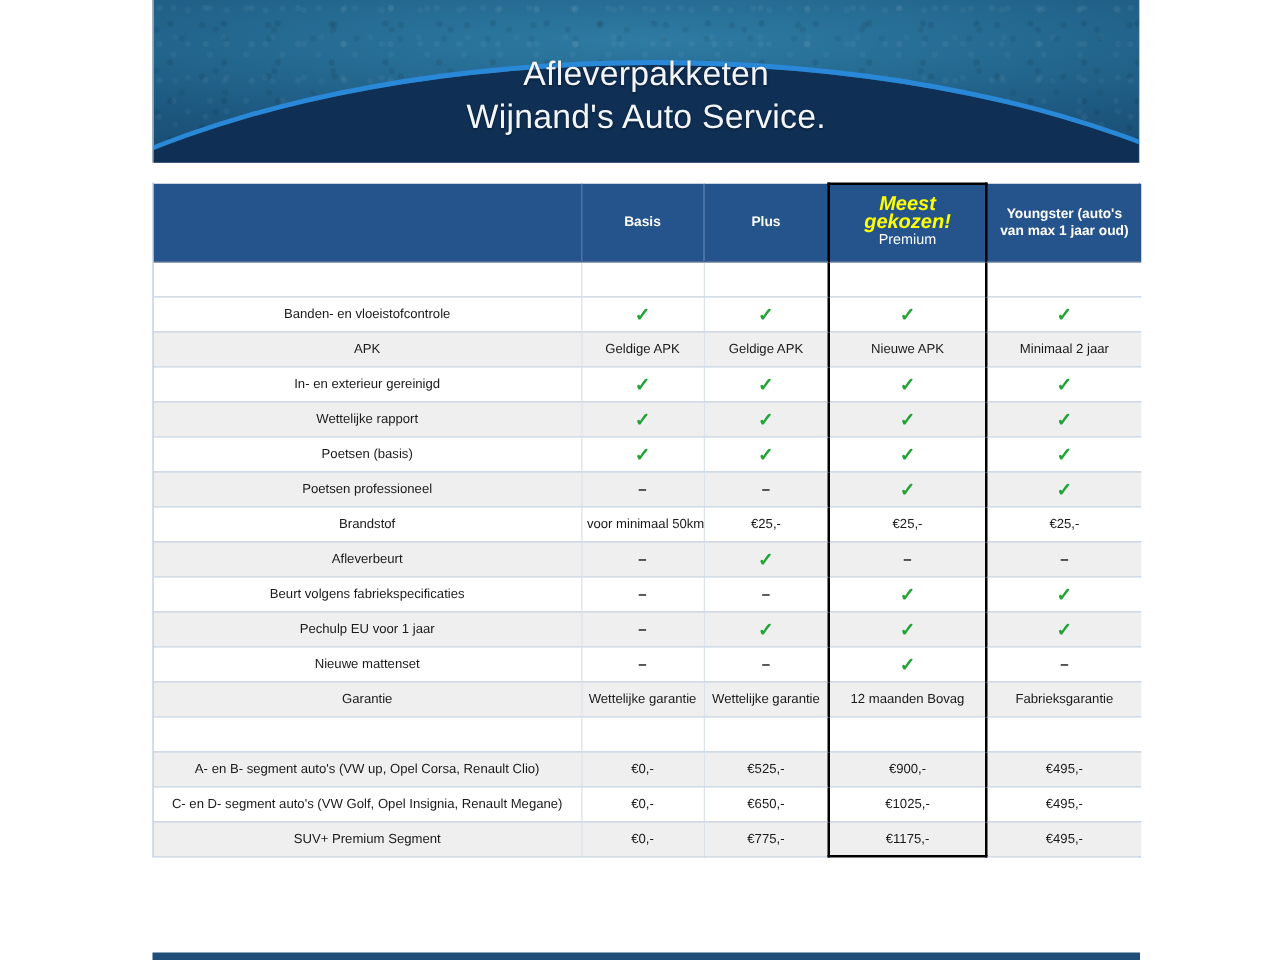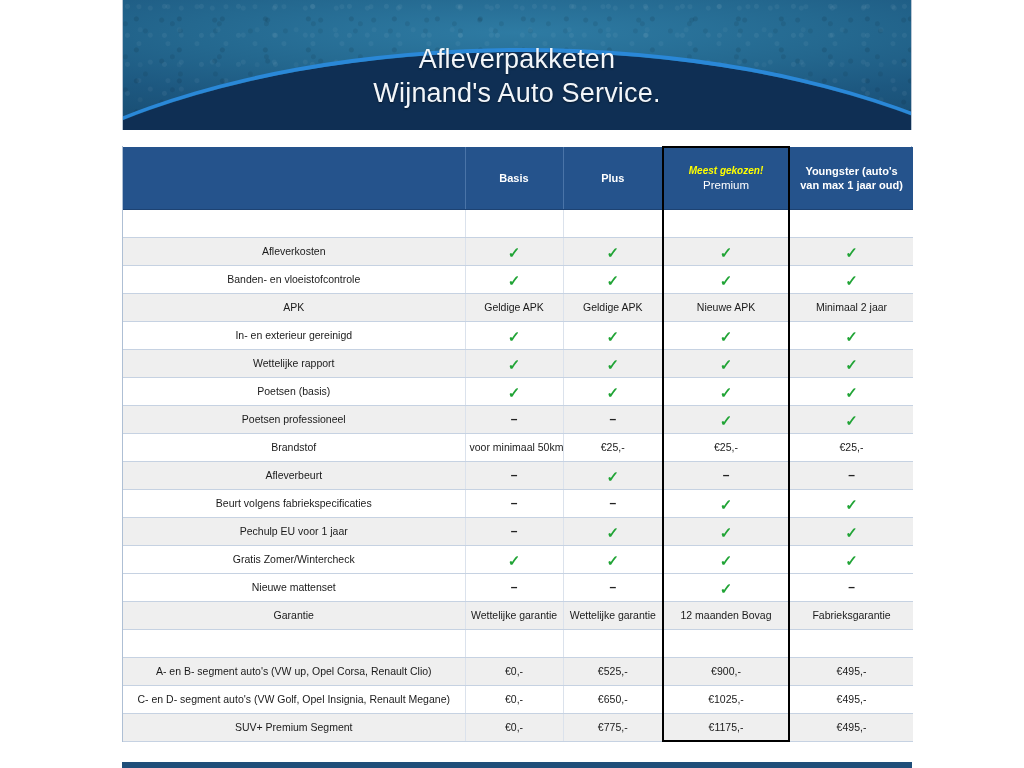"Meest gekozen!" .promo { font-size: 10px -> 16px }
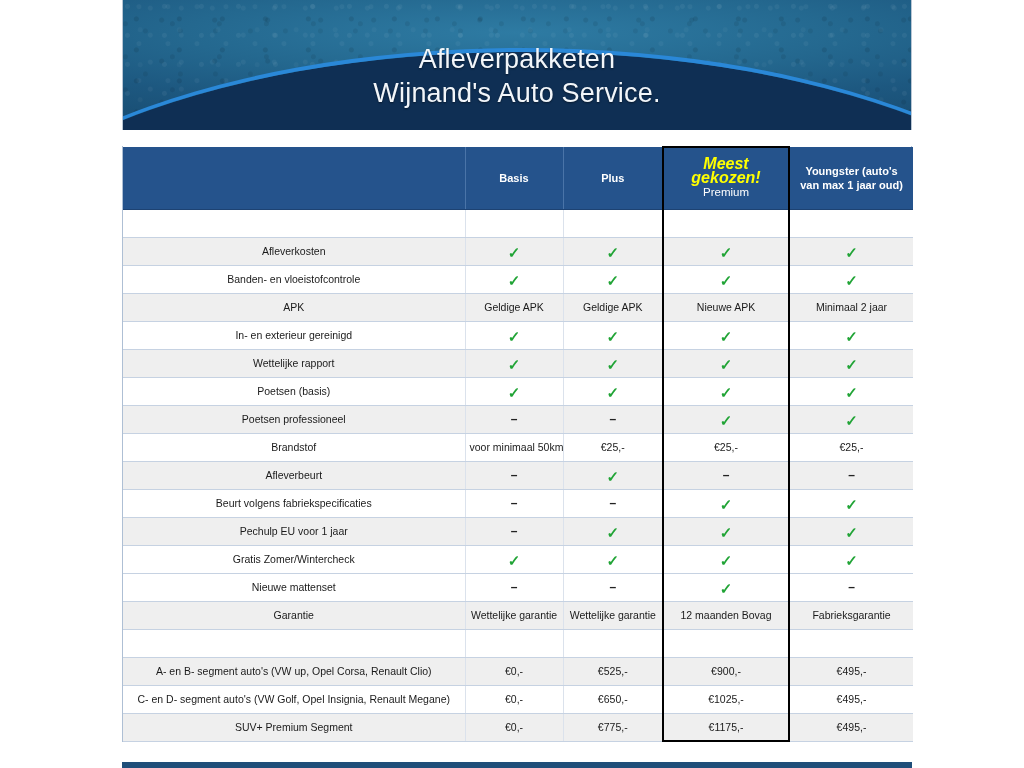"Afleverkosten" tr.alt { html: <tr> <td>Afleverkosten</td> <td><span>✓</span></td> <td><span>✓</span></td> <td><span>✓</span></td> <td><span>✓</span></td> </tr> -> none }
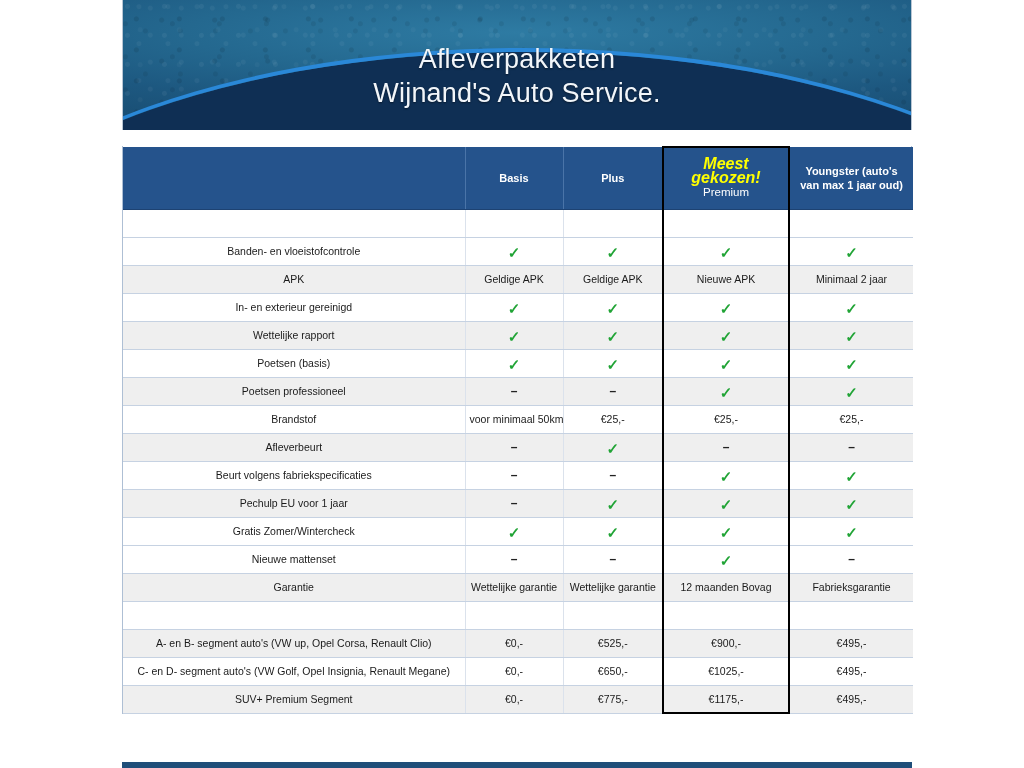"Gratis Zomer/Wintercheck" tr { html: <tr> <td>Gratis Zomer/Wintercheck</td> <td><span>✓</span></td> <td><span>✓</span></td> <td><span>✓</span></td> <td><span>✓</span></td> </tr> -> none }
